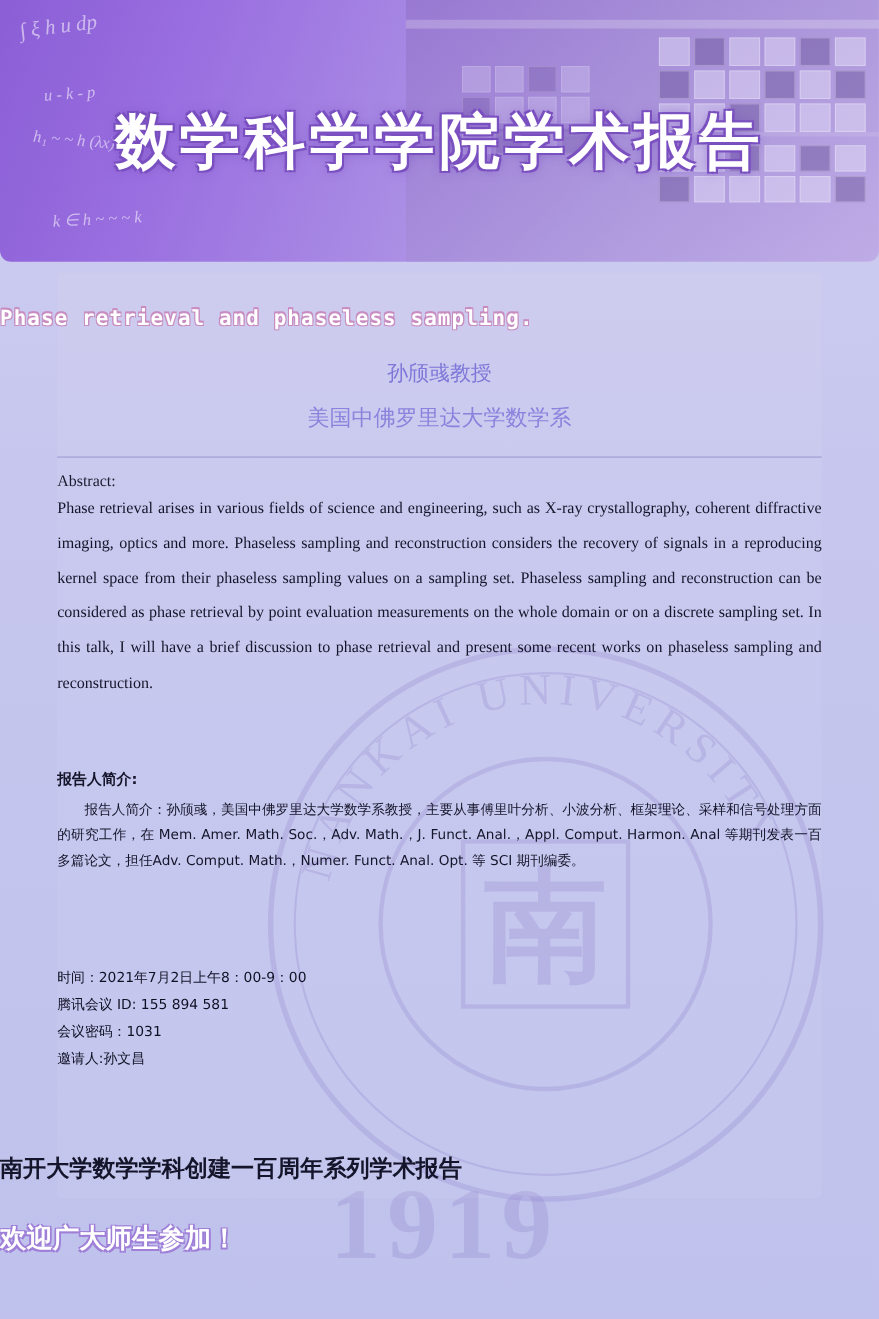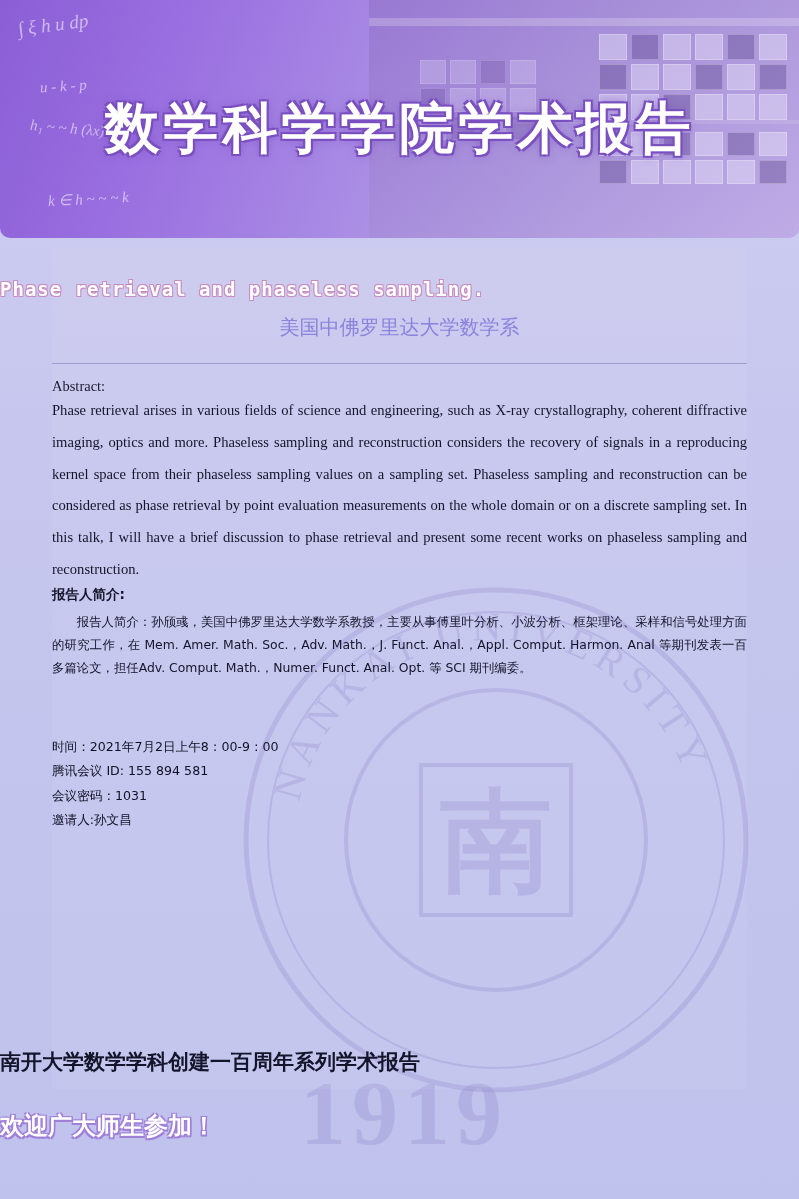"孙颀彧教授" div.speaker { html: none -> <div>孙颀彧教授</div> }
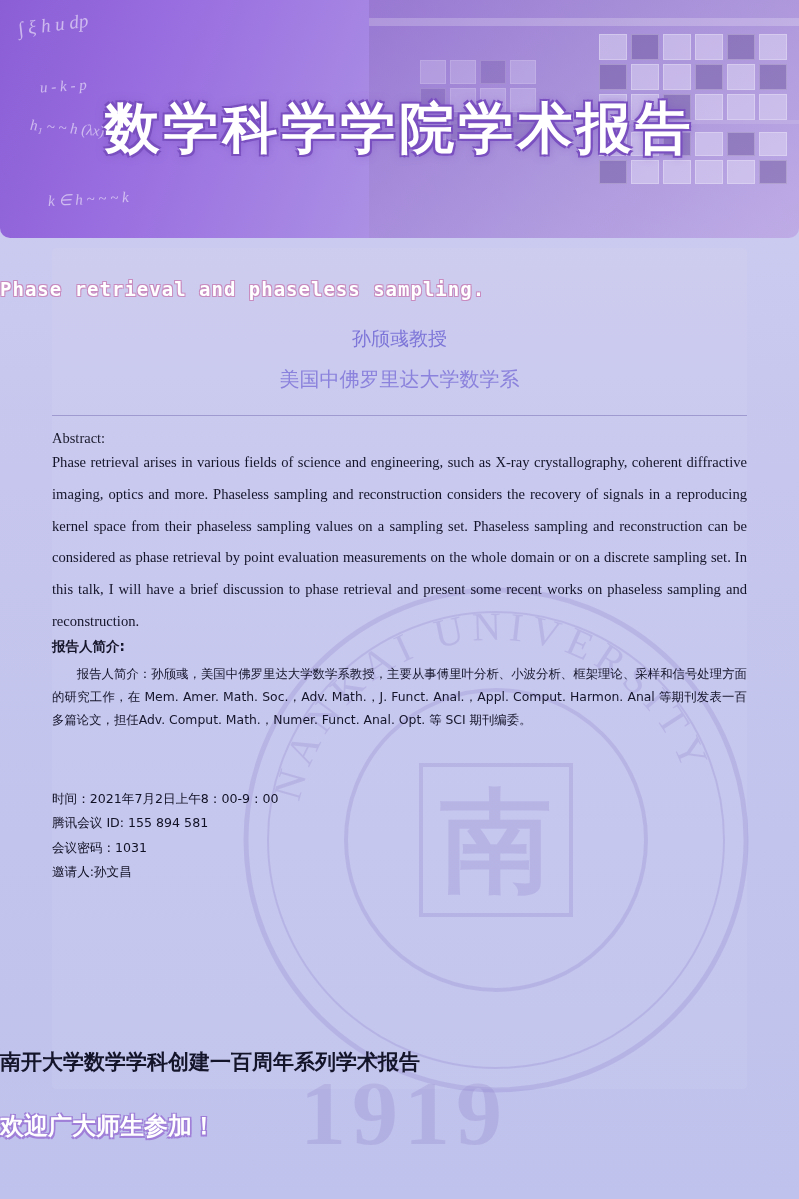"报告人简介:" .bio-head { margin-top: none -> 62px }
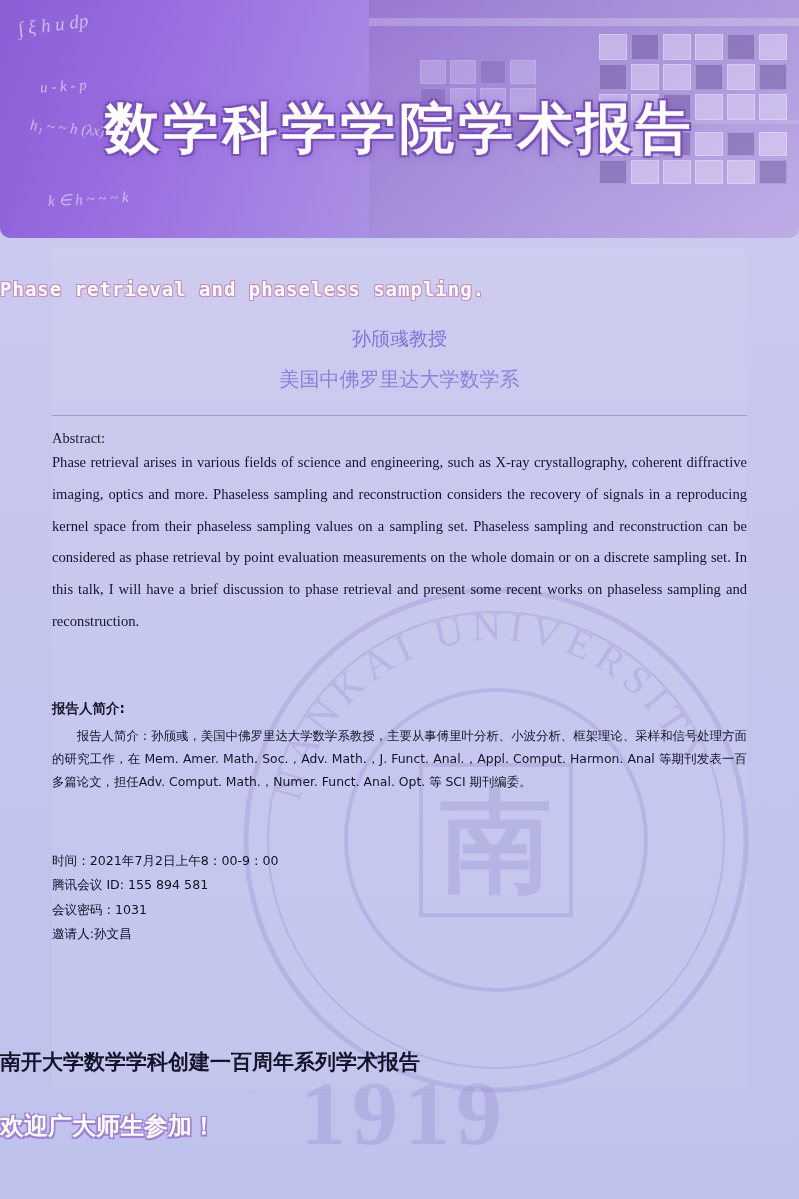"时间：2021年7月2日上午8：00-9：00" .meta { margin-top: 56px -> 84px }
